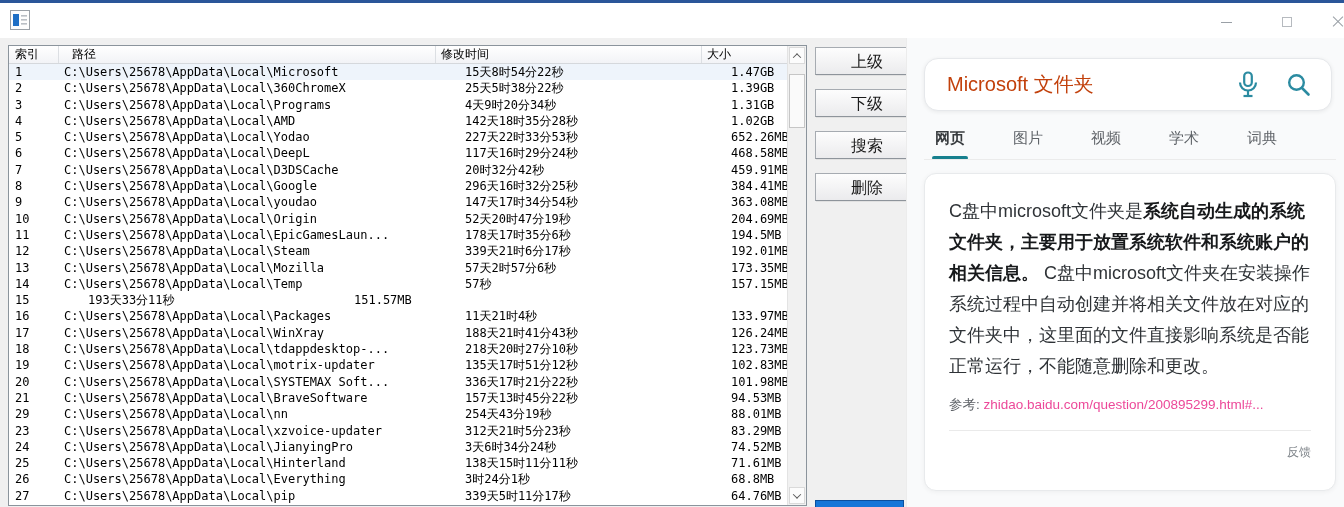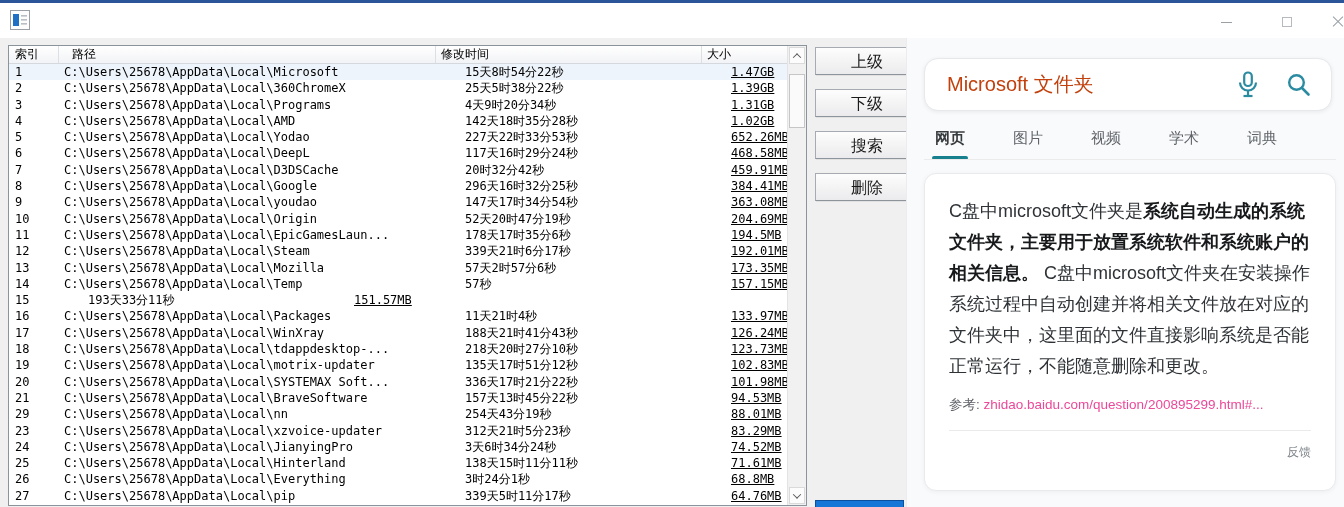"1.47GB" .c-size { text-decoration: underline -> none }
